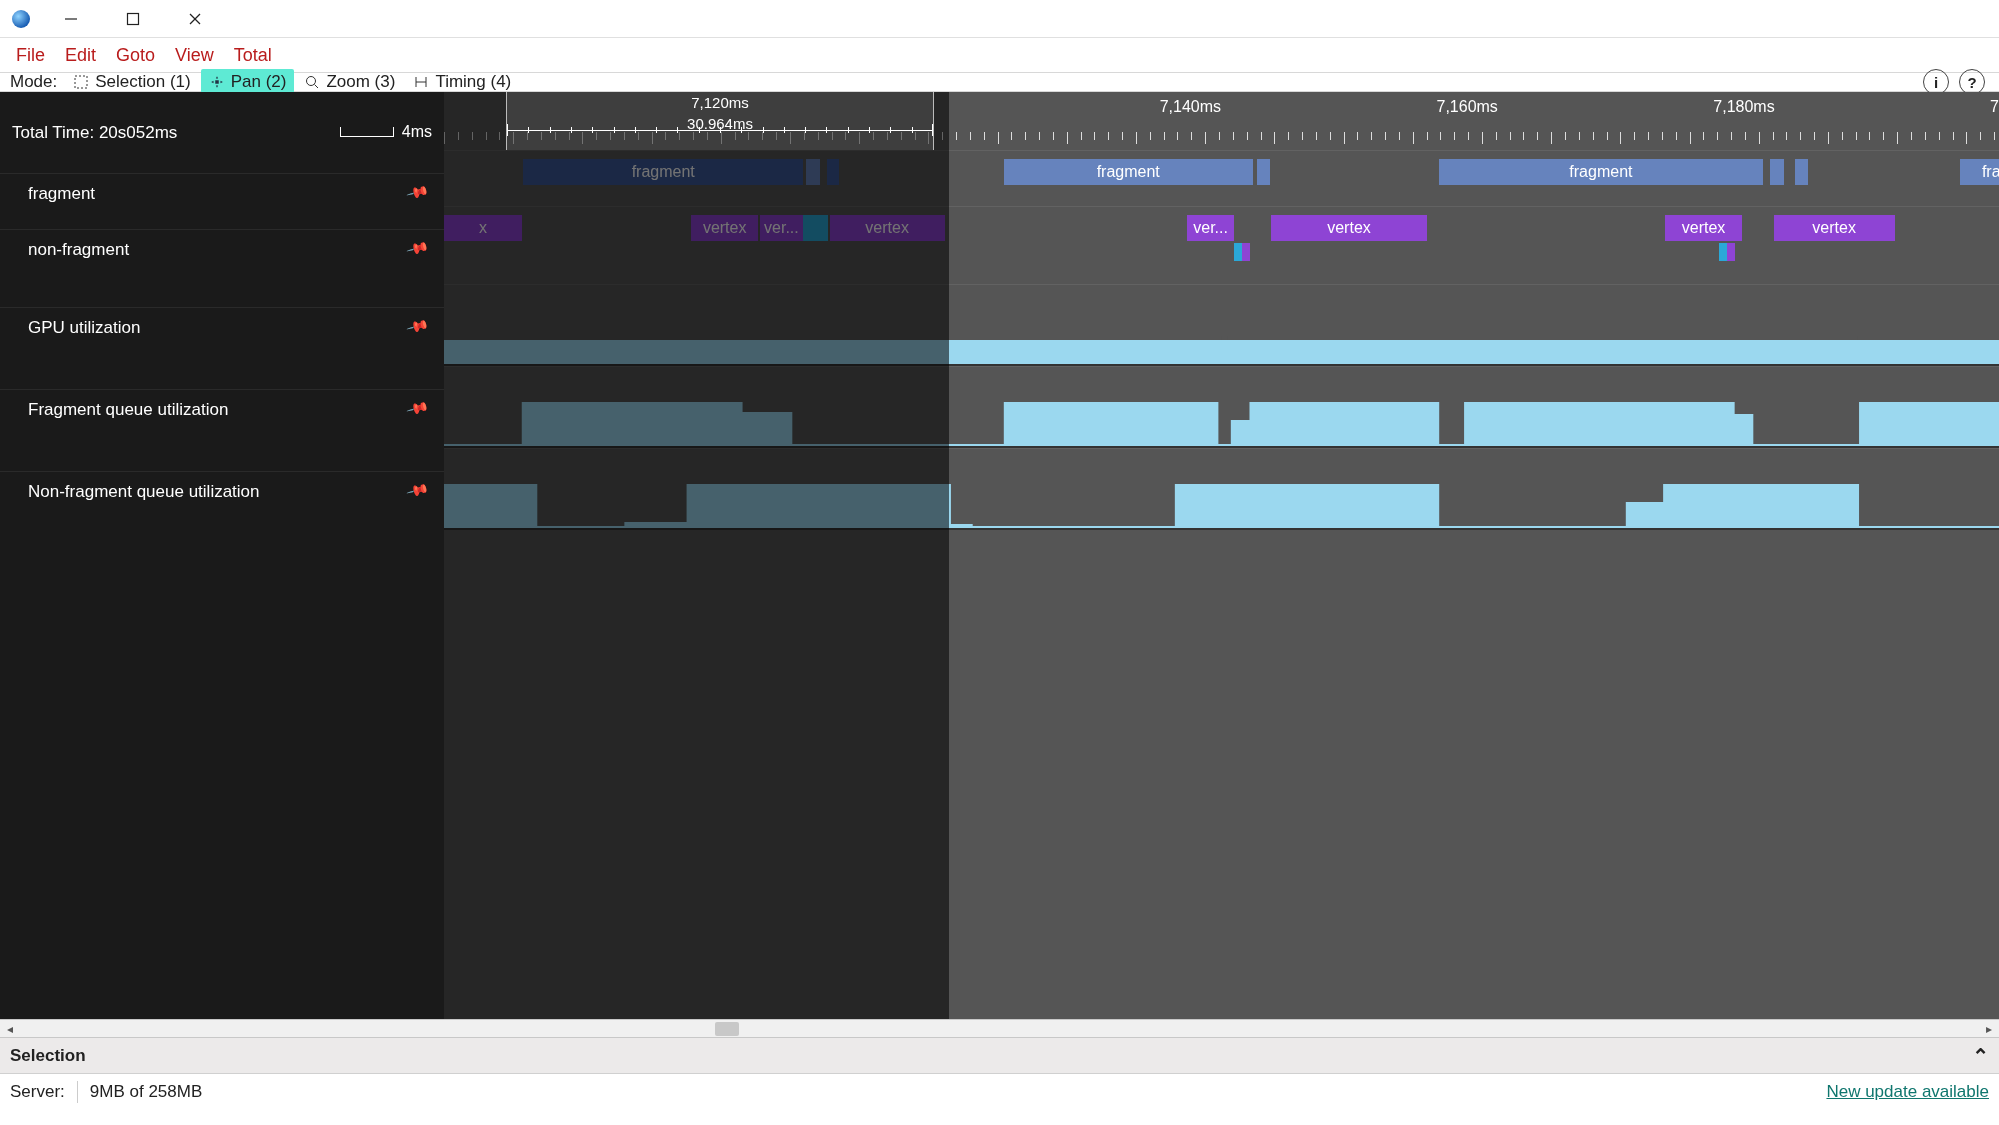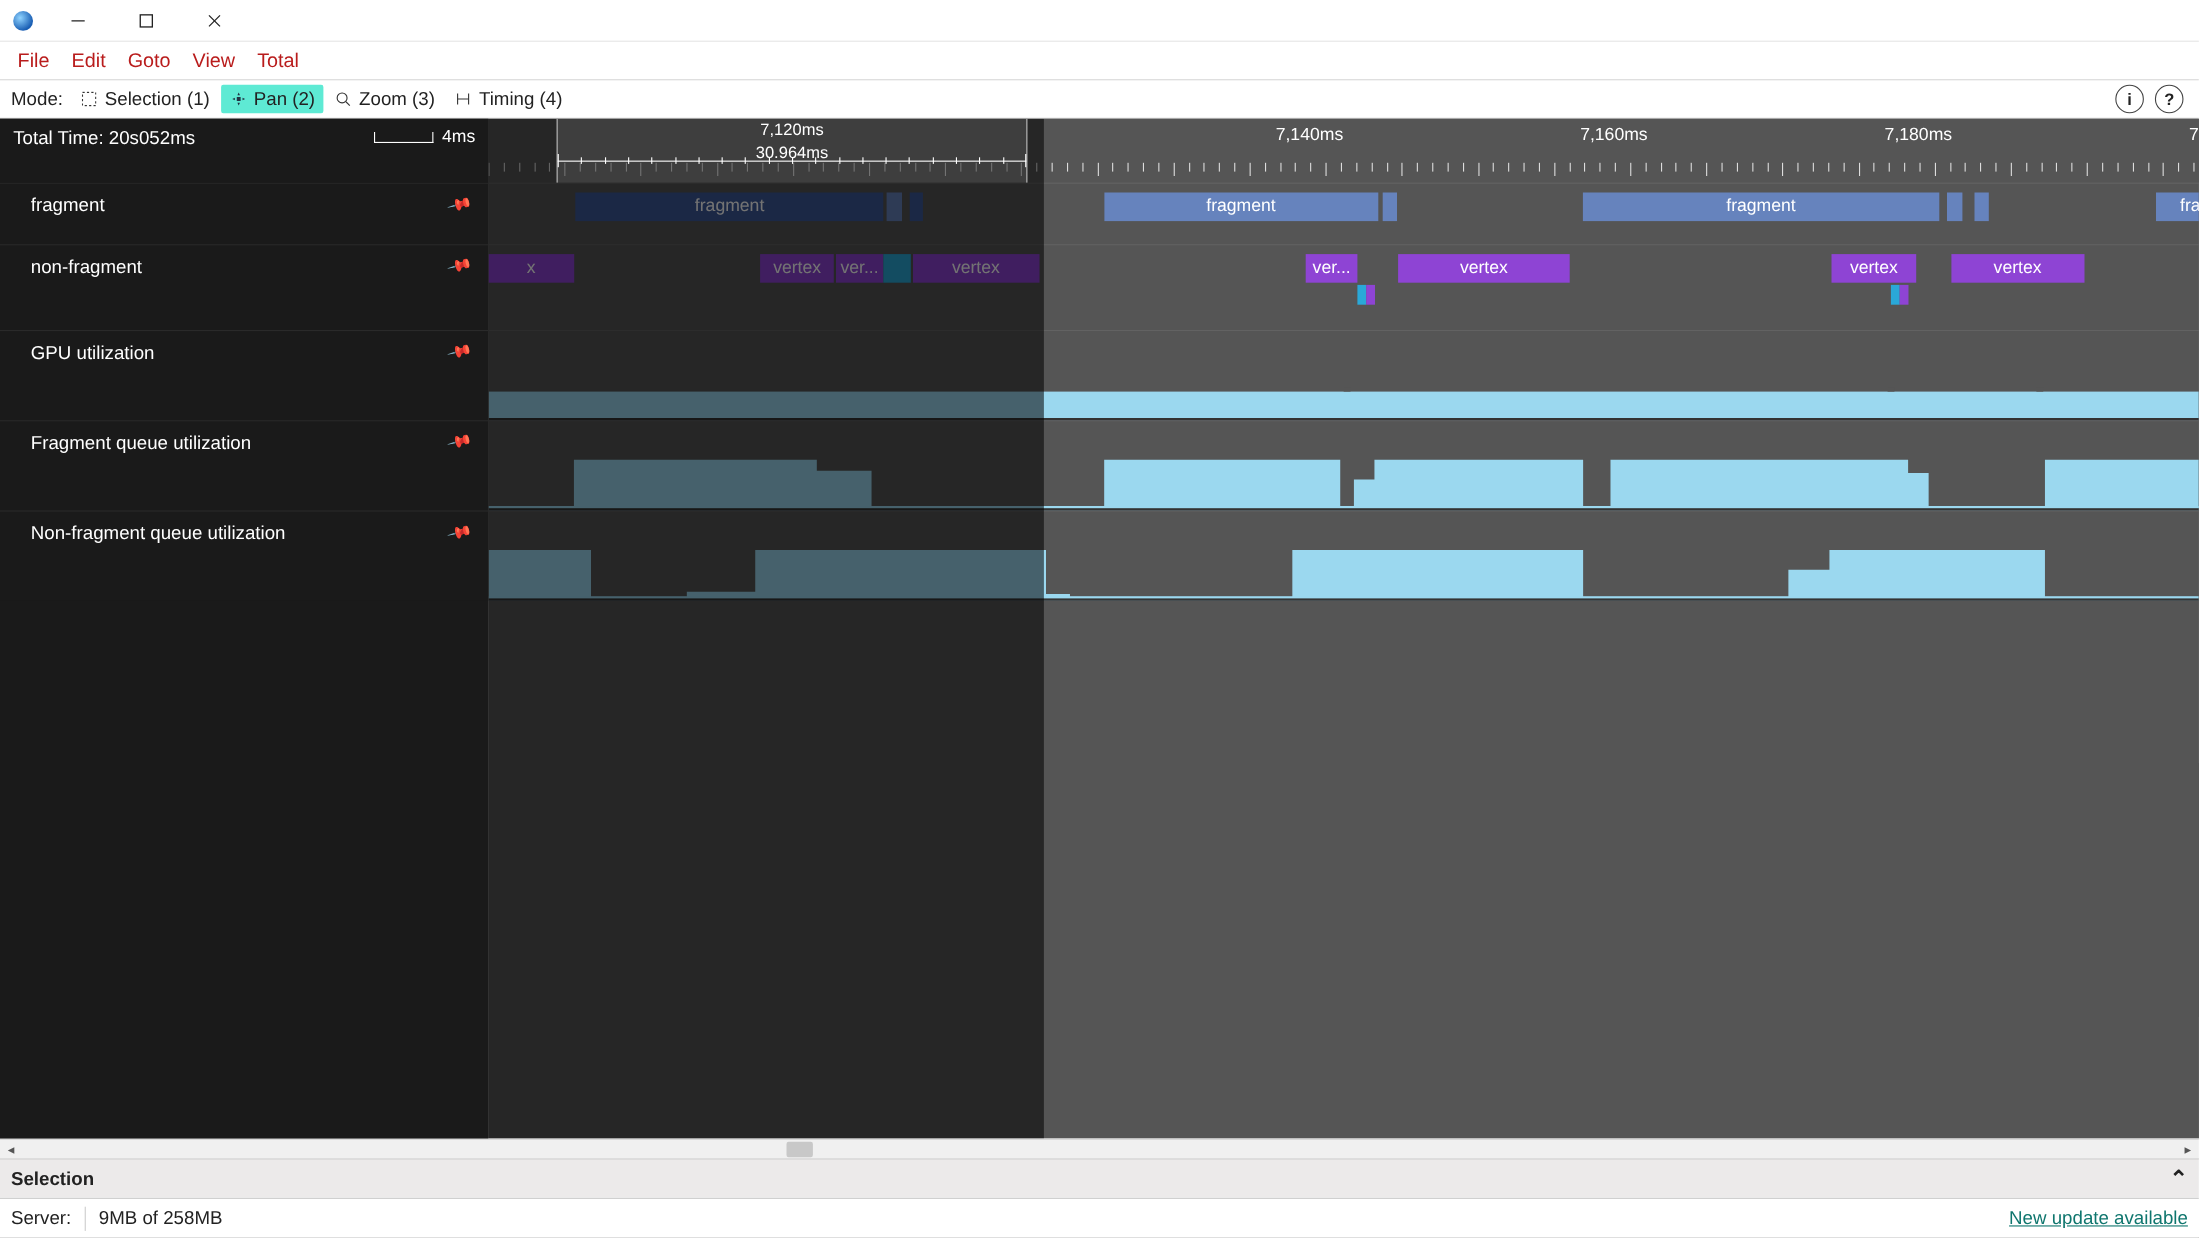"Mode:" .toolbar { height: 36px -> 20px }
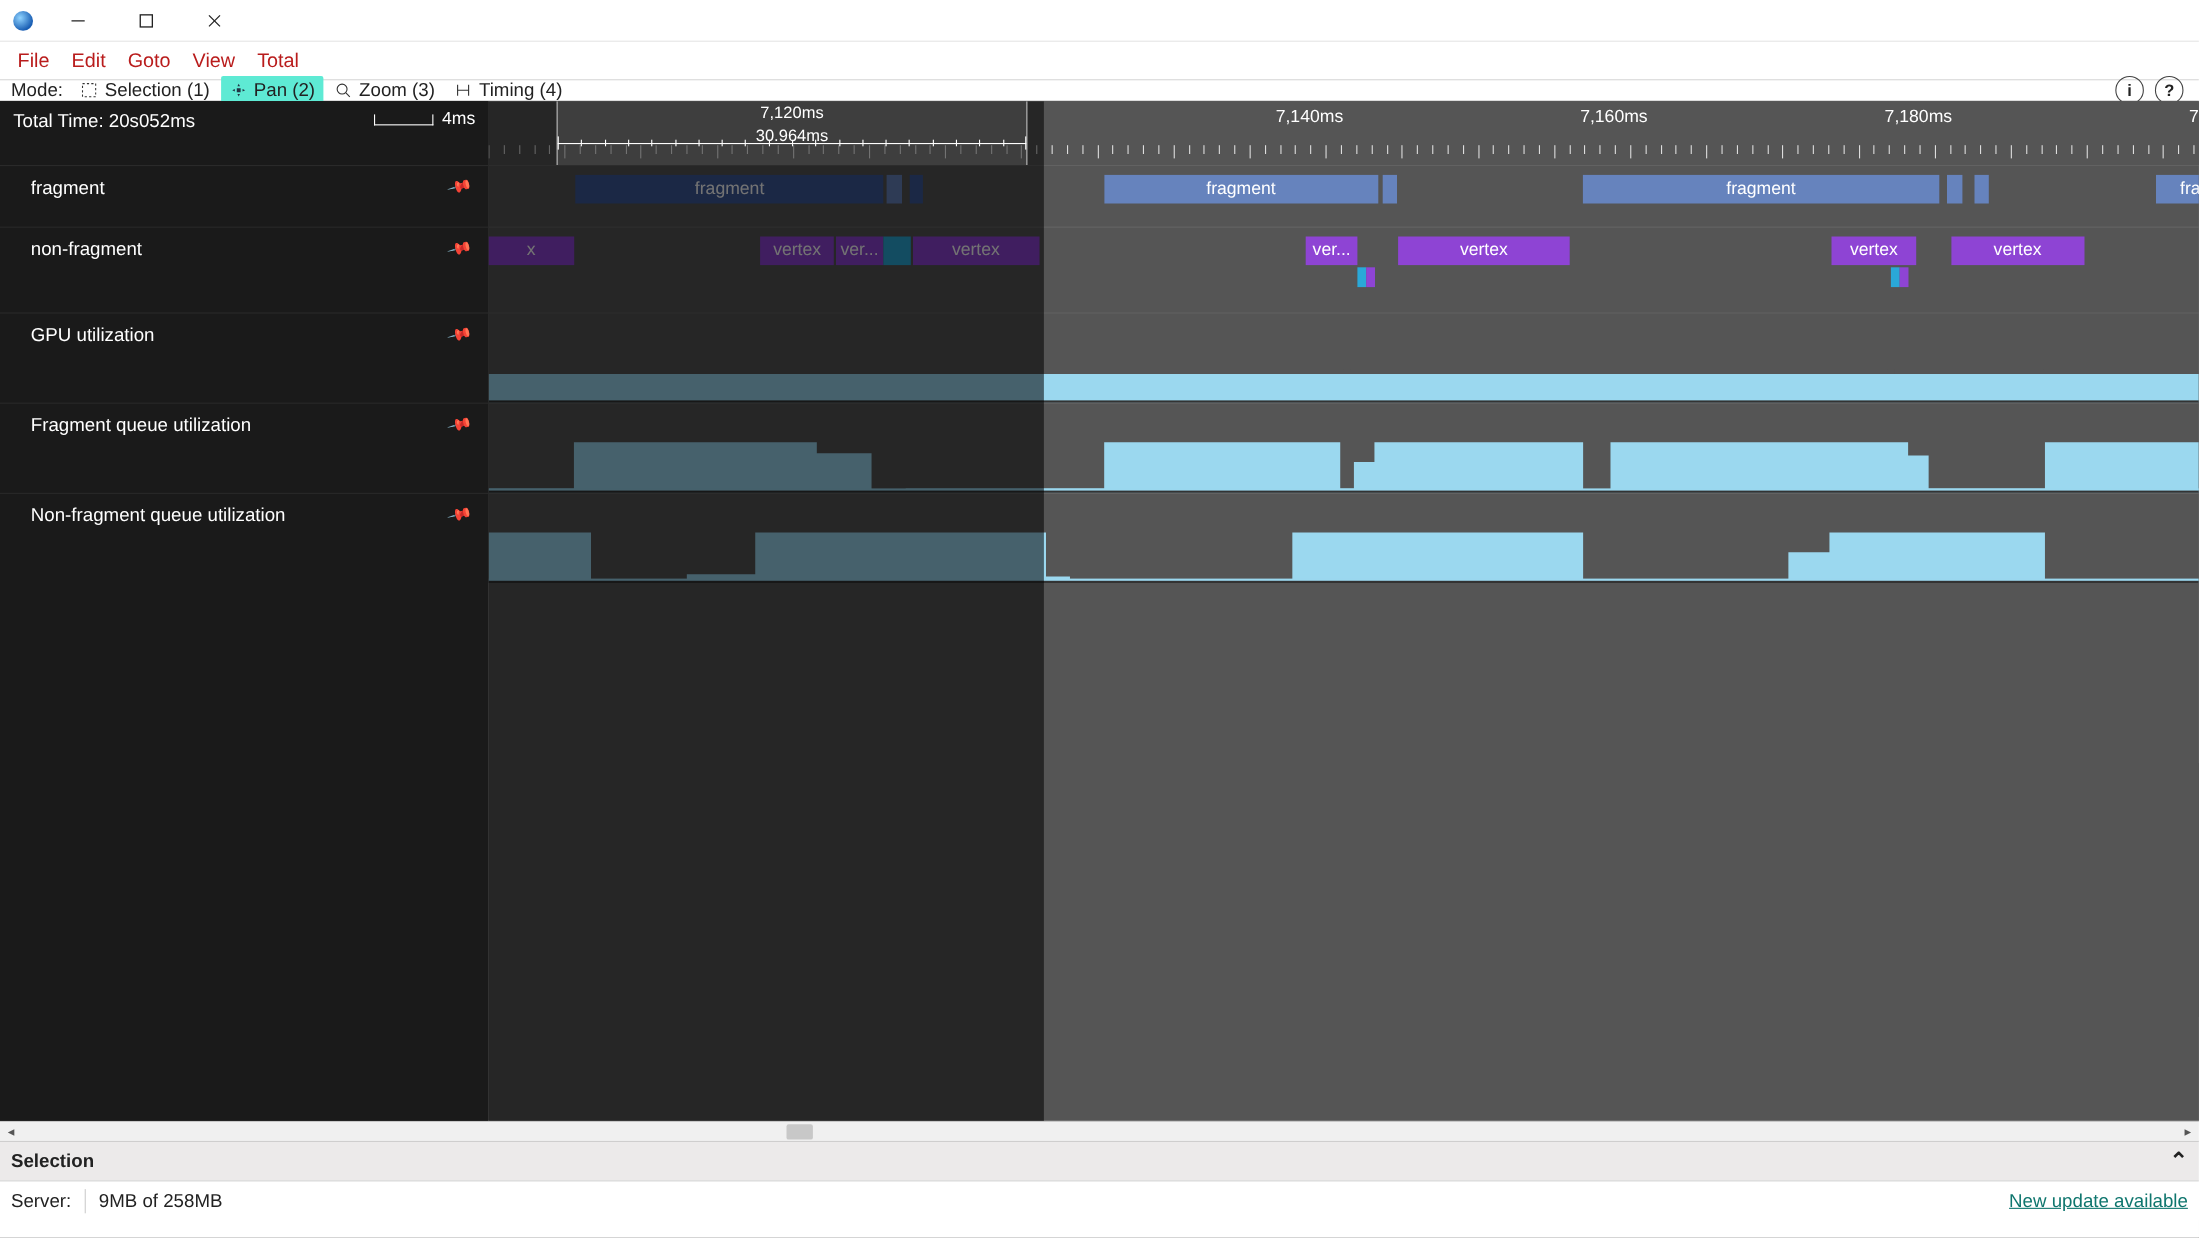"Total Time: 20s052ms" .labels-col .ruler { margin-top: none -> 23px }
